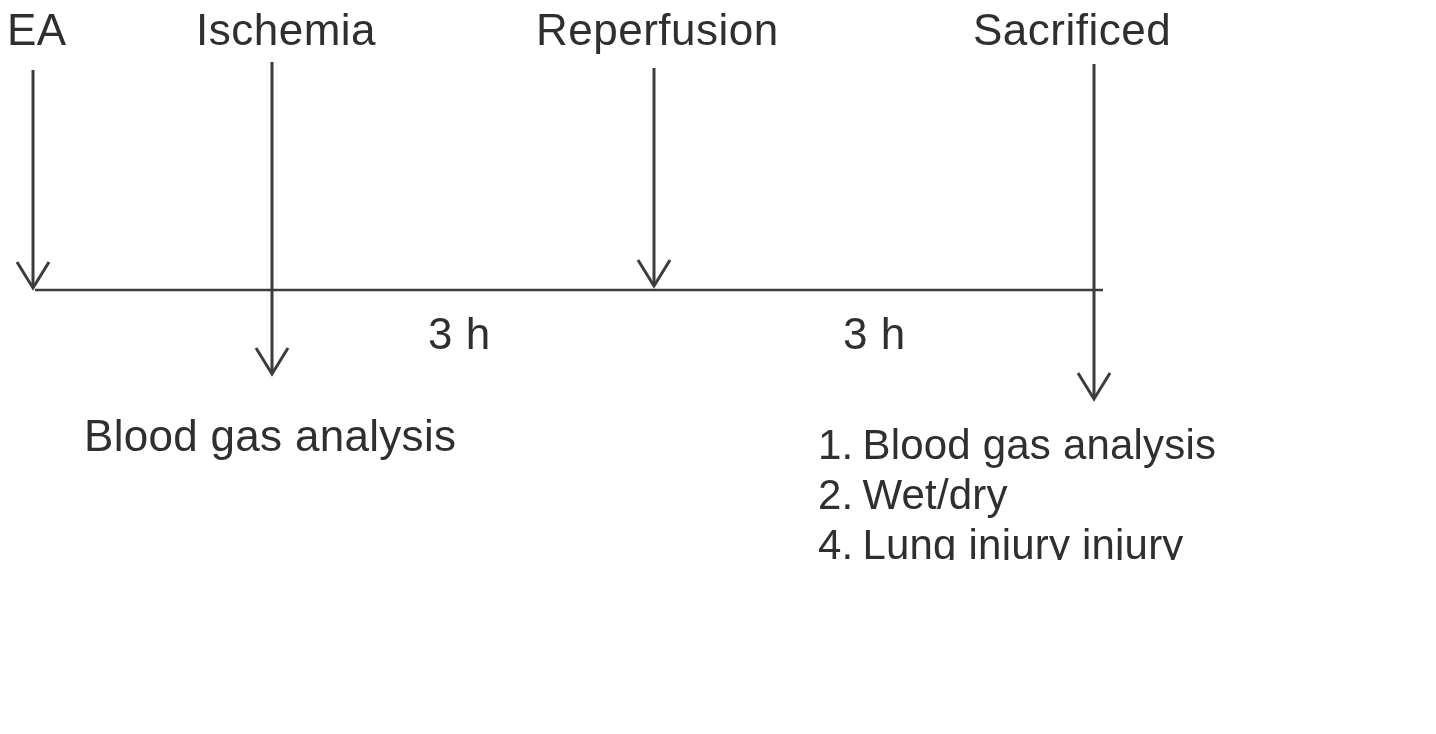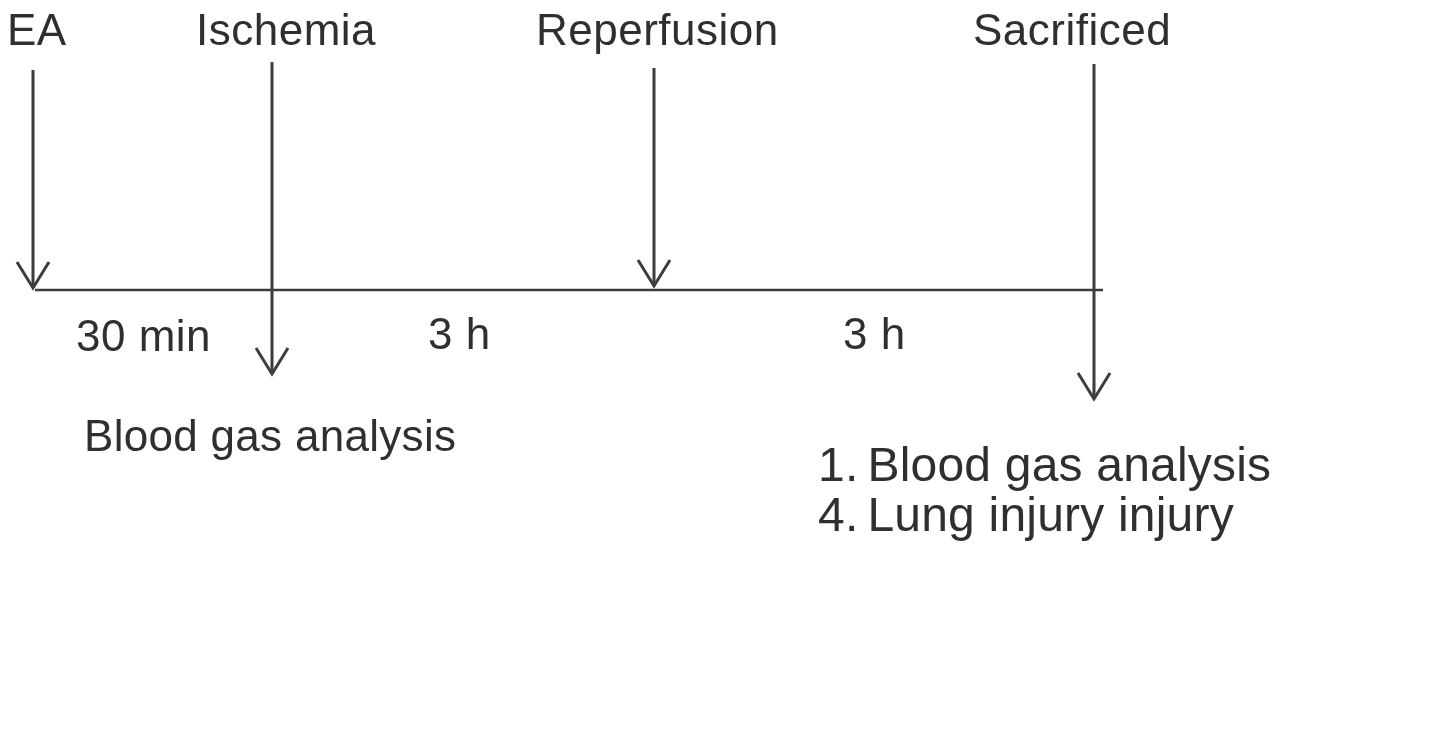"30 min" div.interval-label { html: <div>30 min</div> -> none }
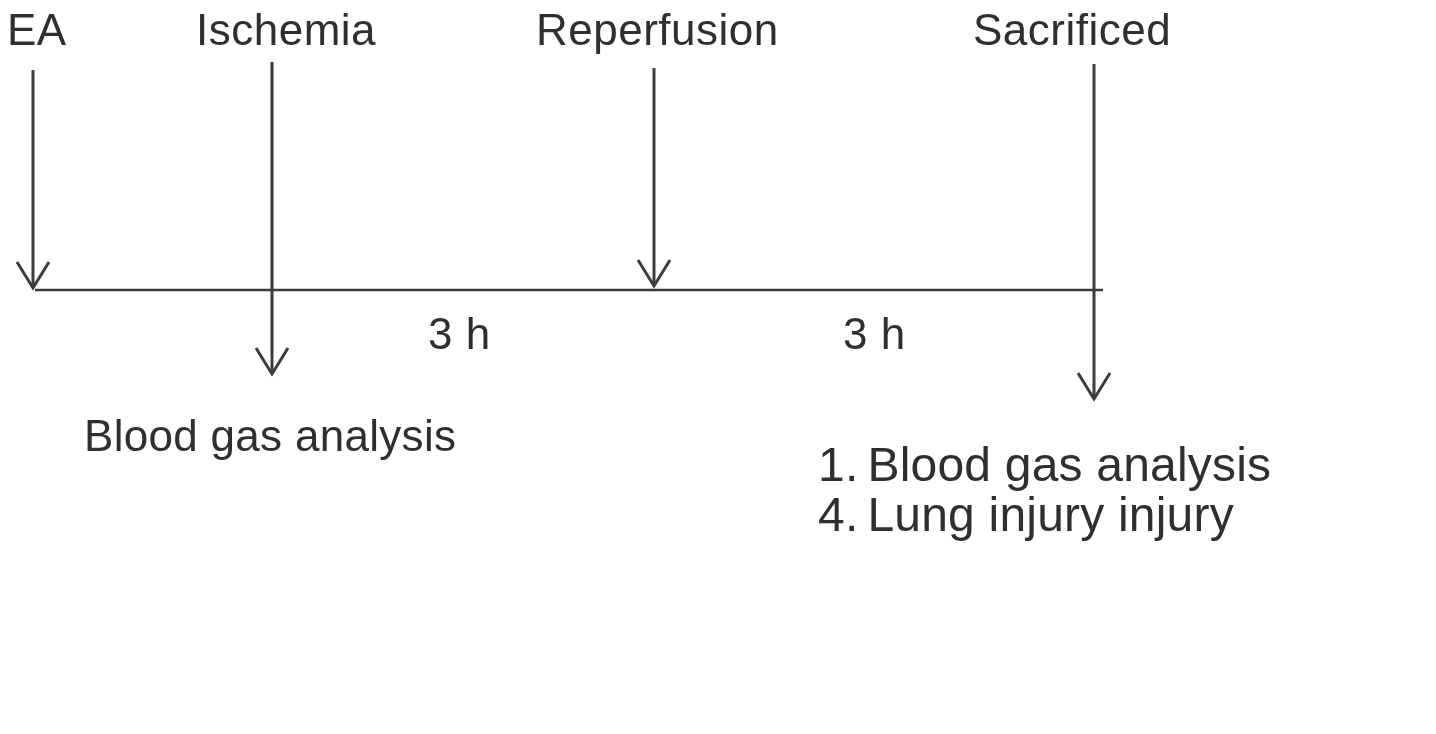"1. Blood gas analysis" .assessment-list { font-size: 48px -> 42px; margin-top: 20px -> none }
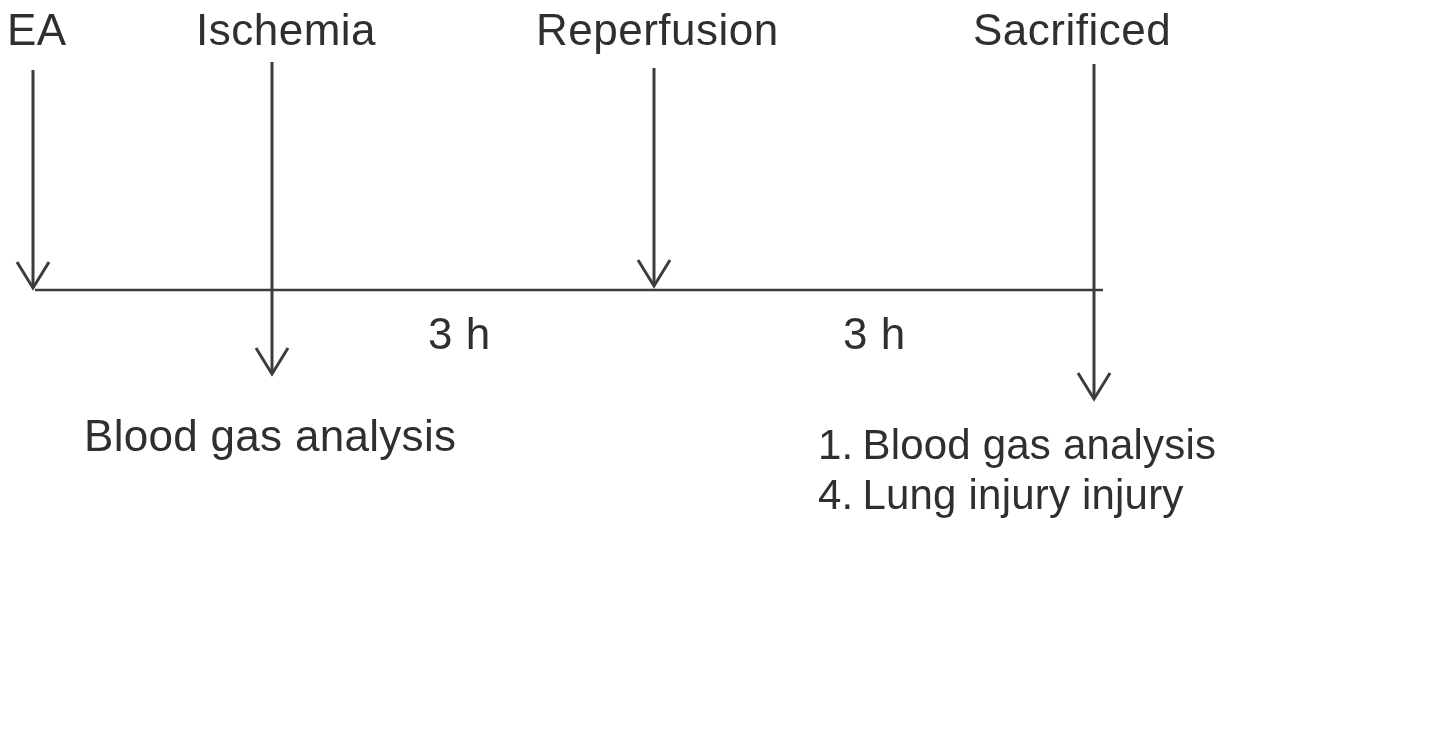"2. Wet/dry" div.assessment-row { html: none -> <div> <span>2.</span><span>Wet/dry</span> </div> }
